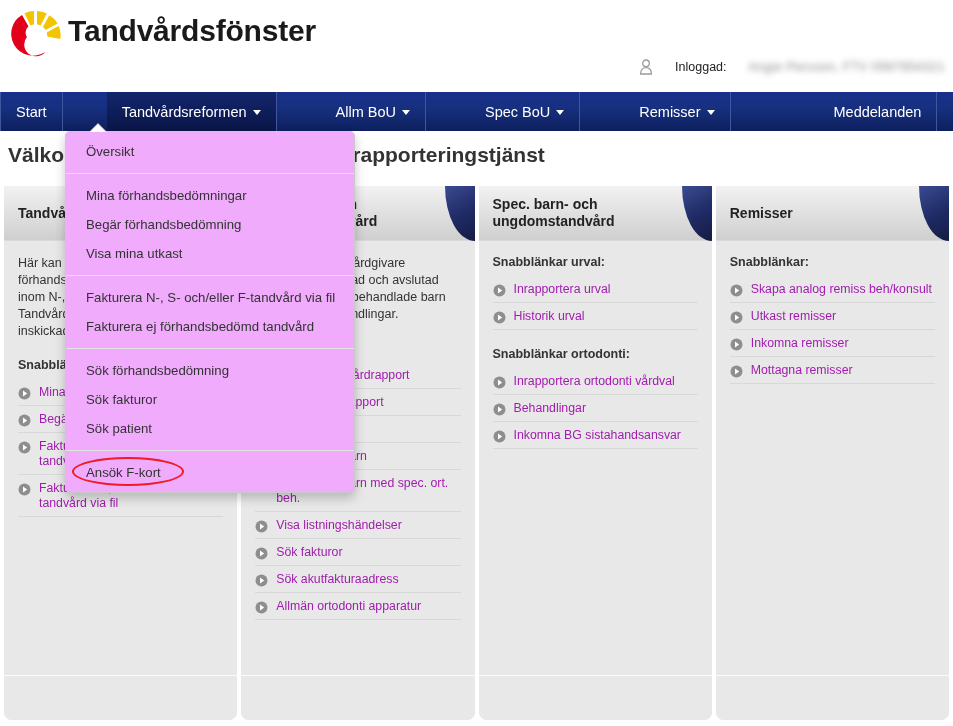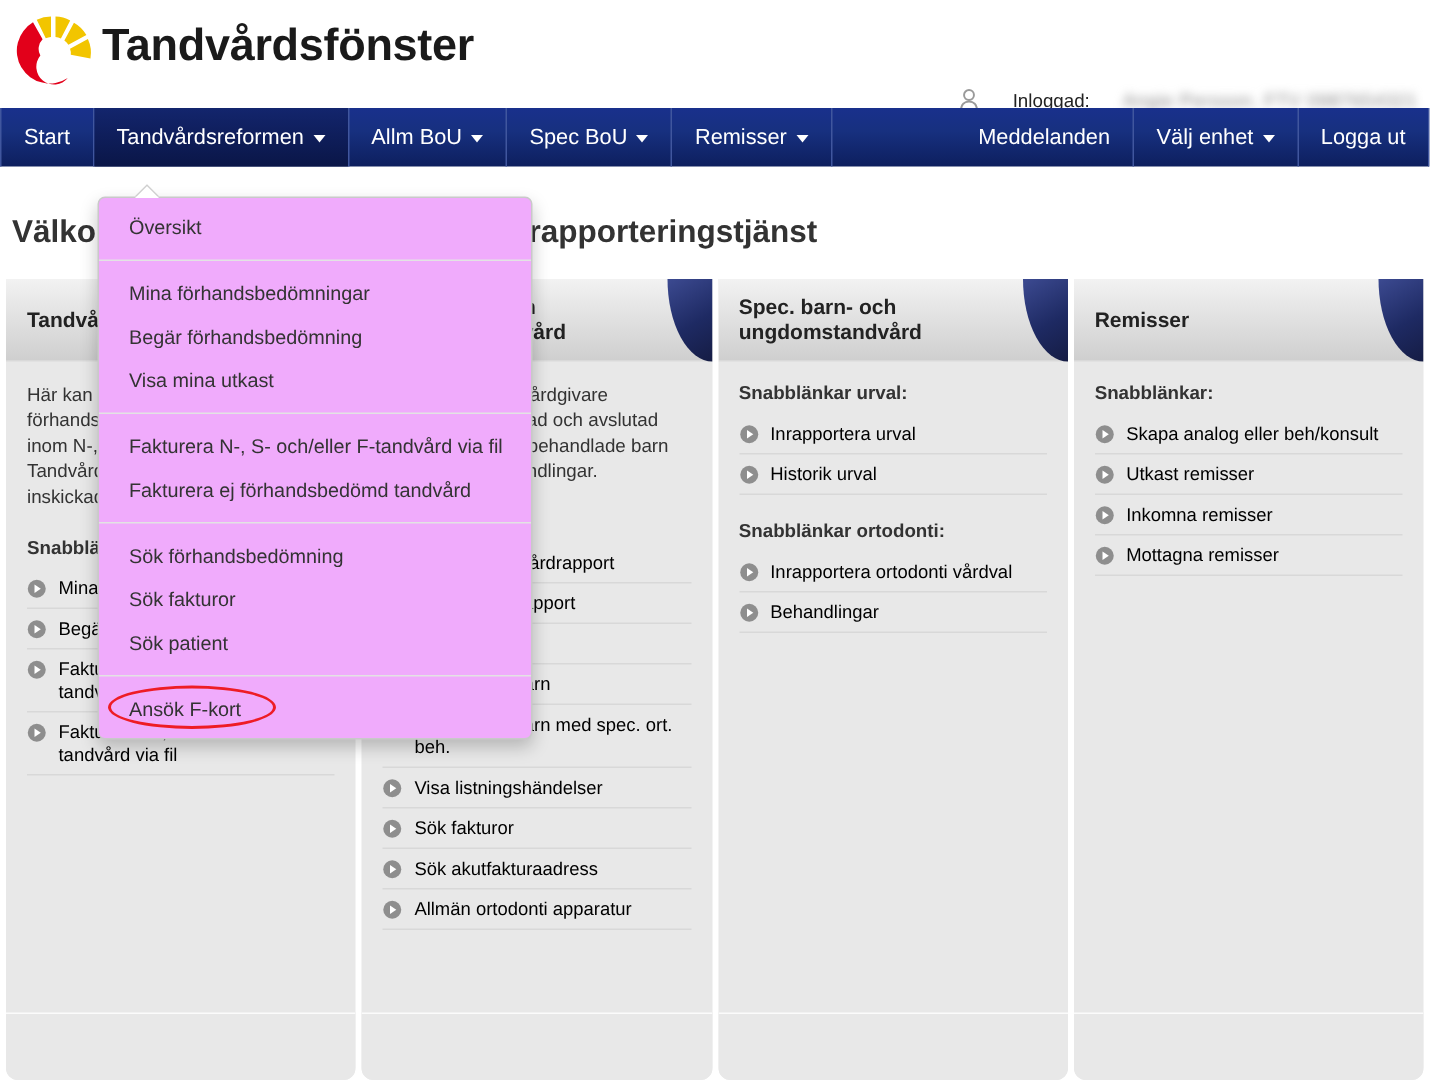"Tandvårdsfönster" .header { height: 72px -> 92px }
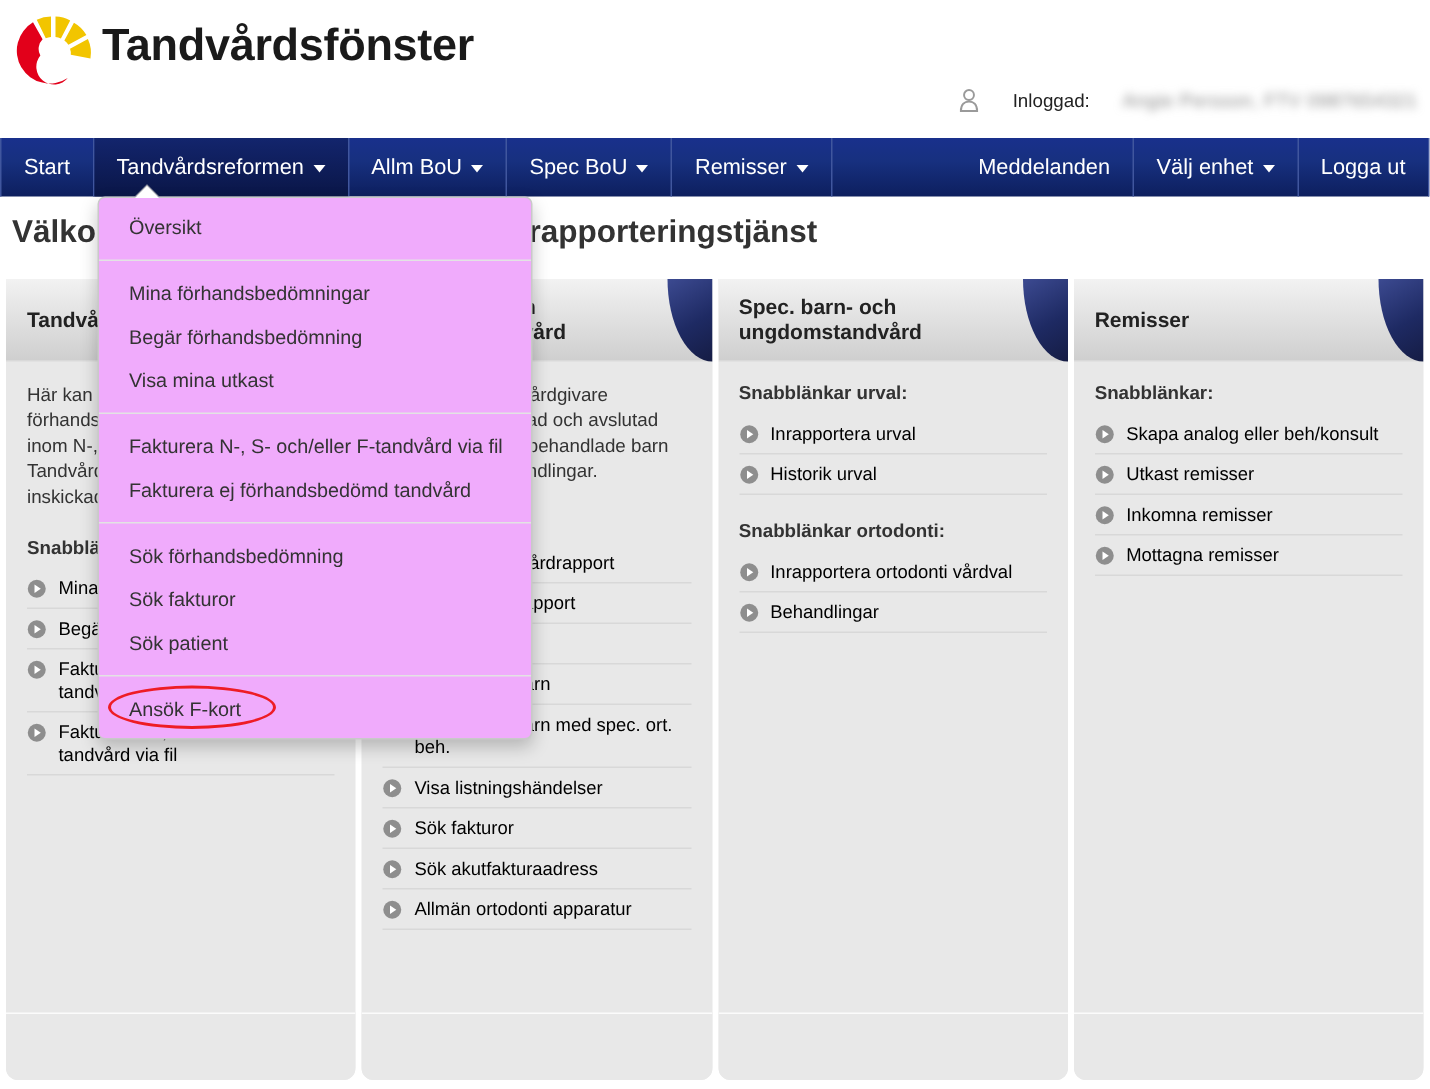"Start" .navbar { gap: none -> 44px }
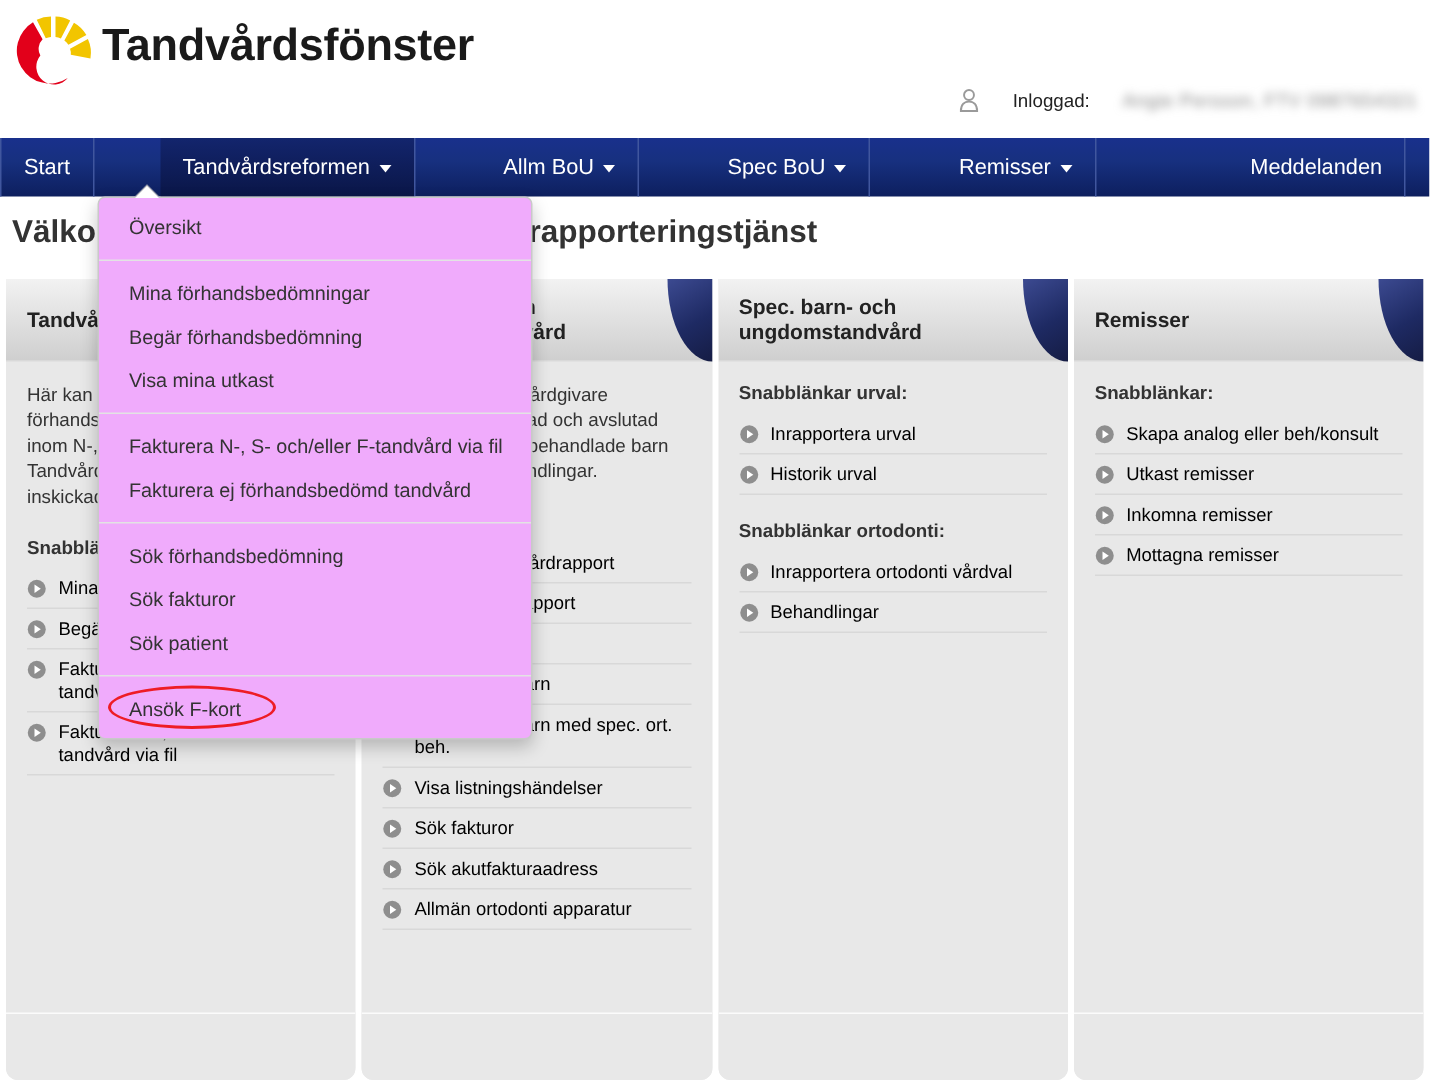"Inrapportera urval" .linklist a { color: #000000 -> #a21caf }
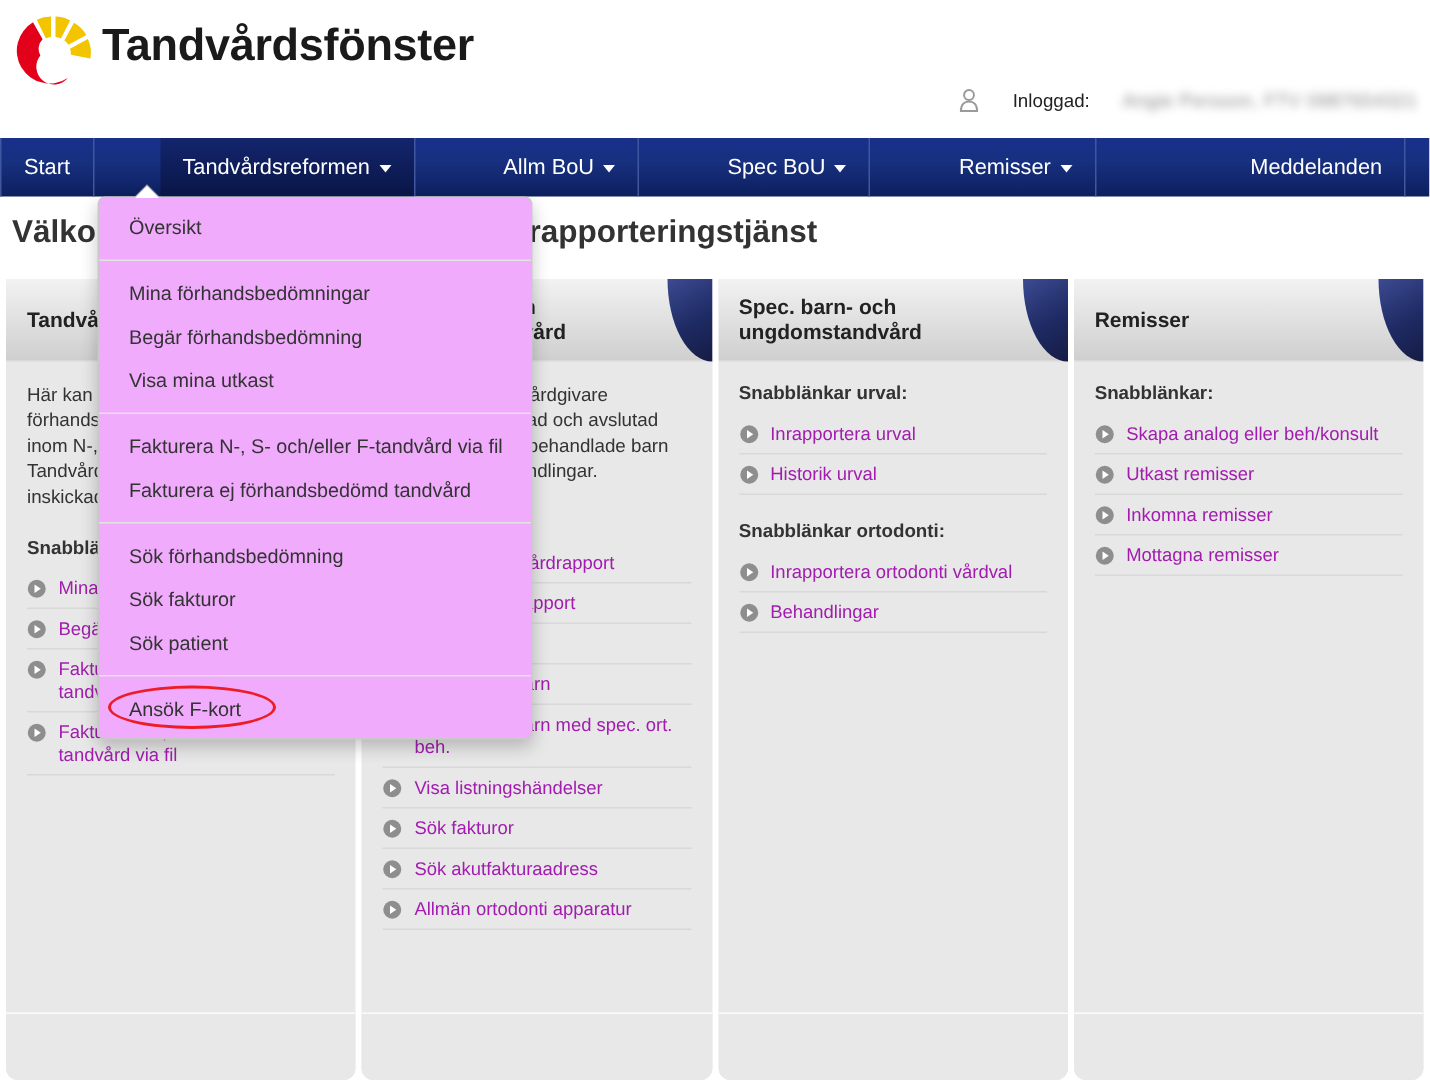"Skapa analog eller beh/konsult" a { text: eller -> remiss }
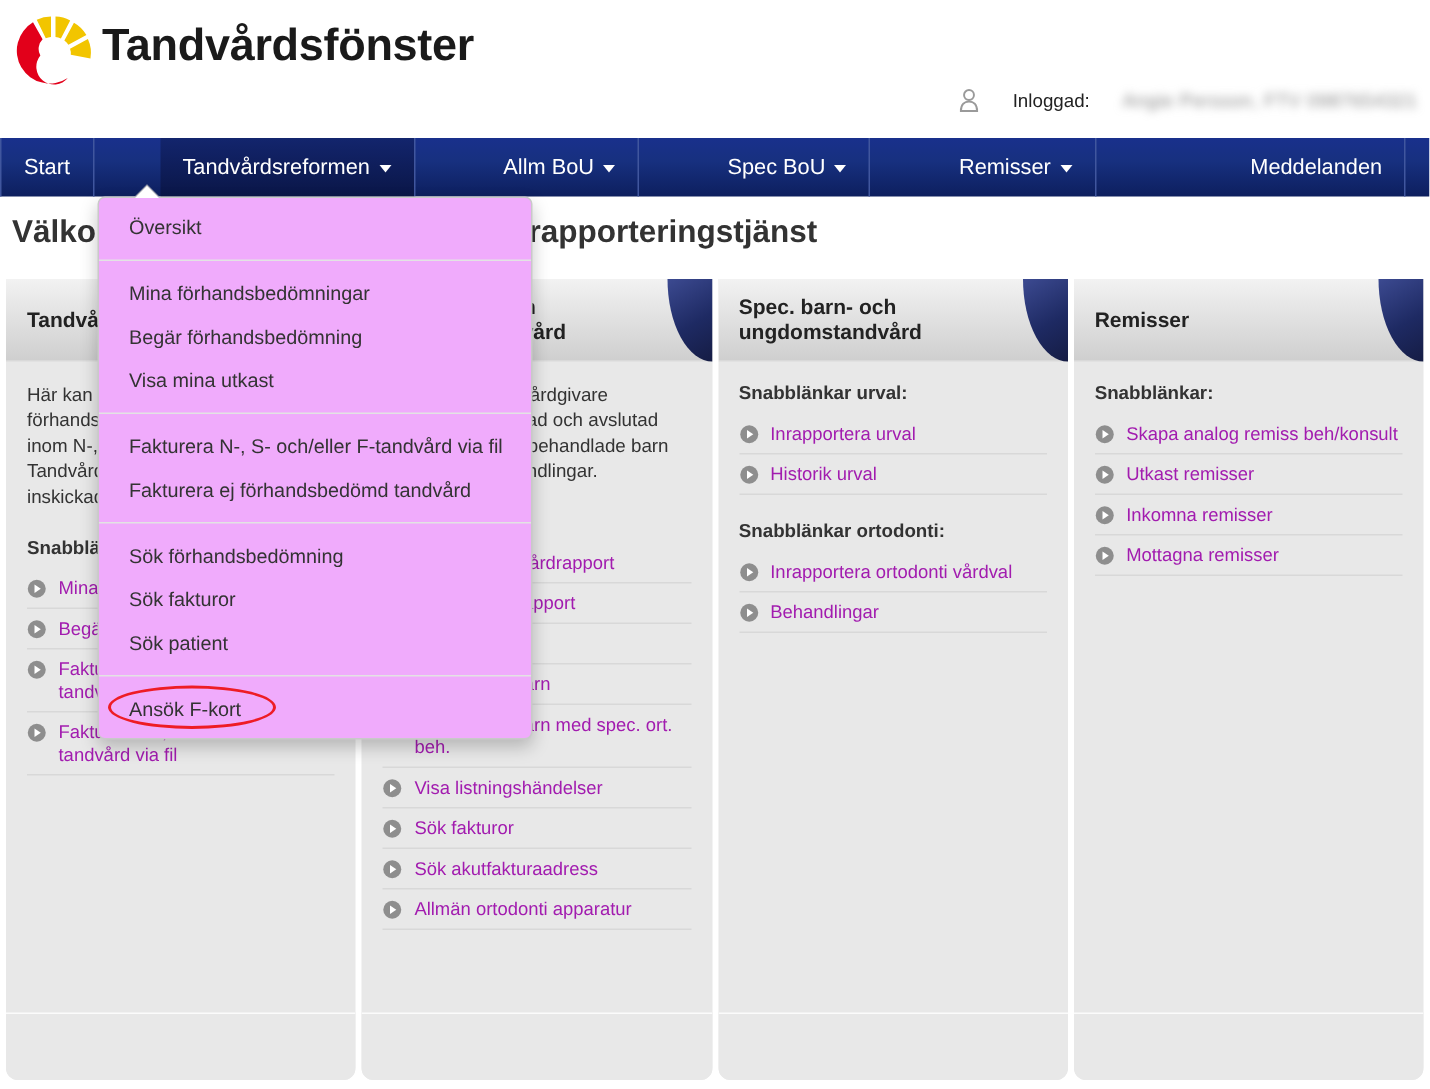"Inkomna BG sistahandsansvar" li { html: none -> <li> <span><svg> <circle></circle> <path></path> </svg></span> <a>Inkomna BG sistahandsansvar</a> </li> }
